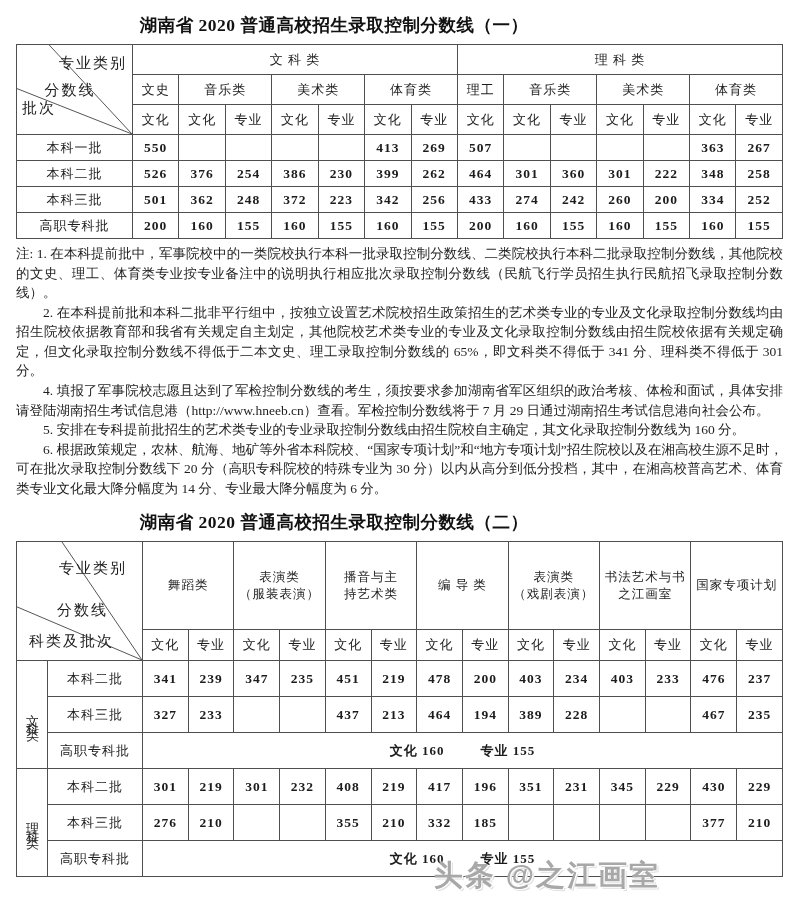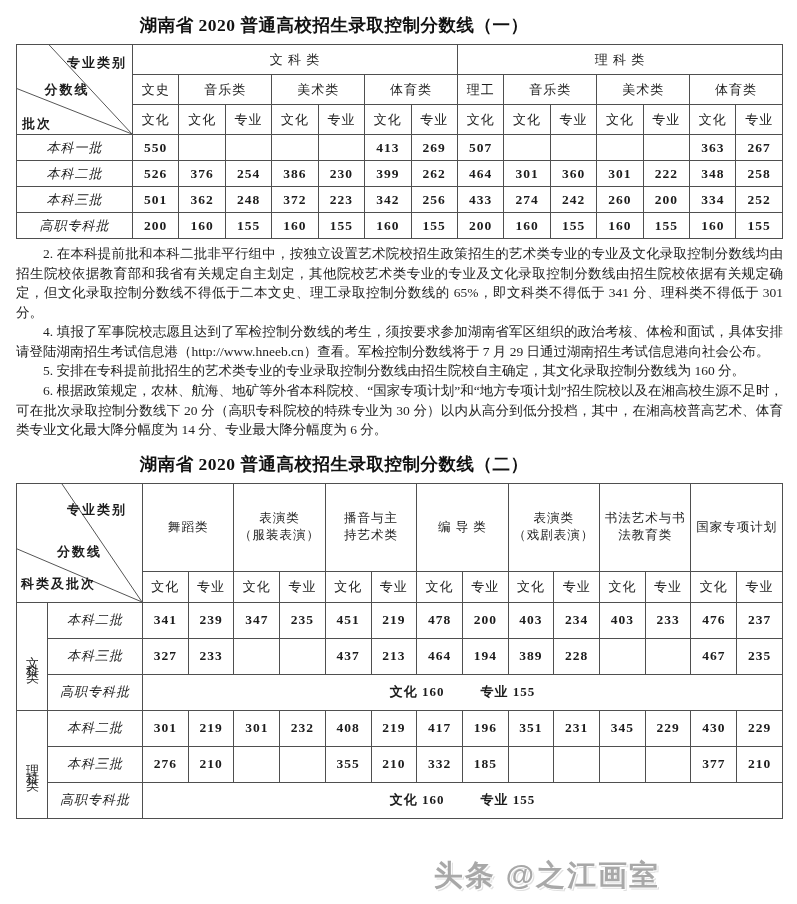"专业类别" td.diag span { font-size: 13px -> 15px; font-weight: bold -> none }
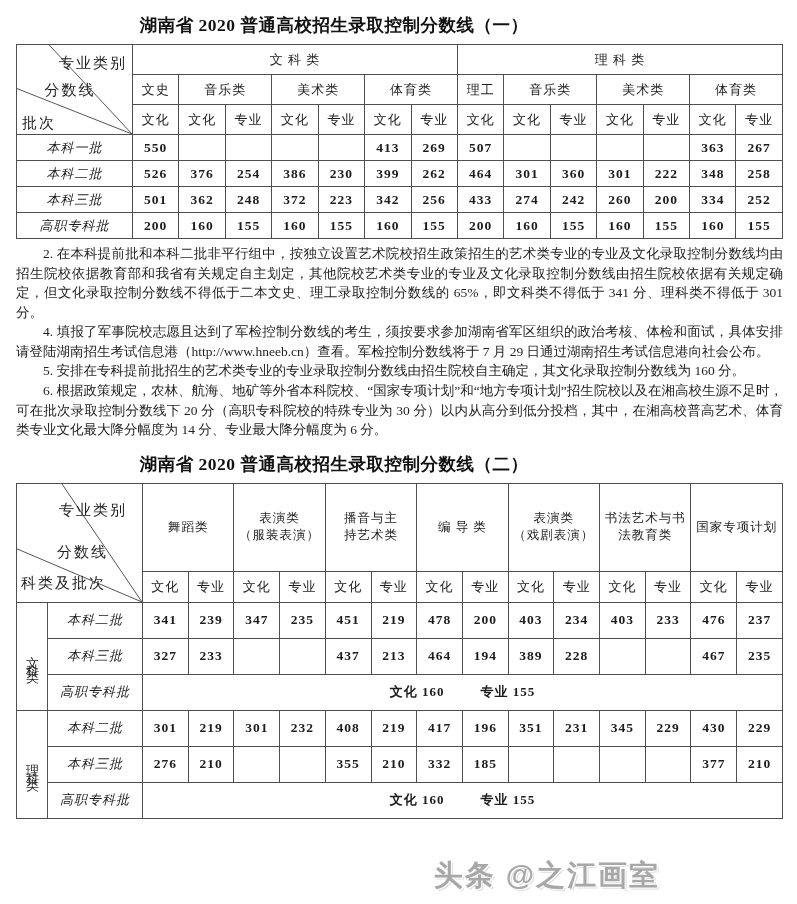"批次" .t1 .cb { bottom: 1px -> 16px }
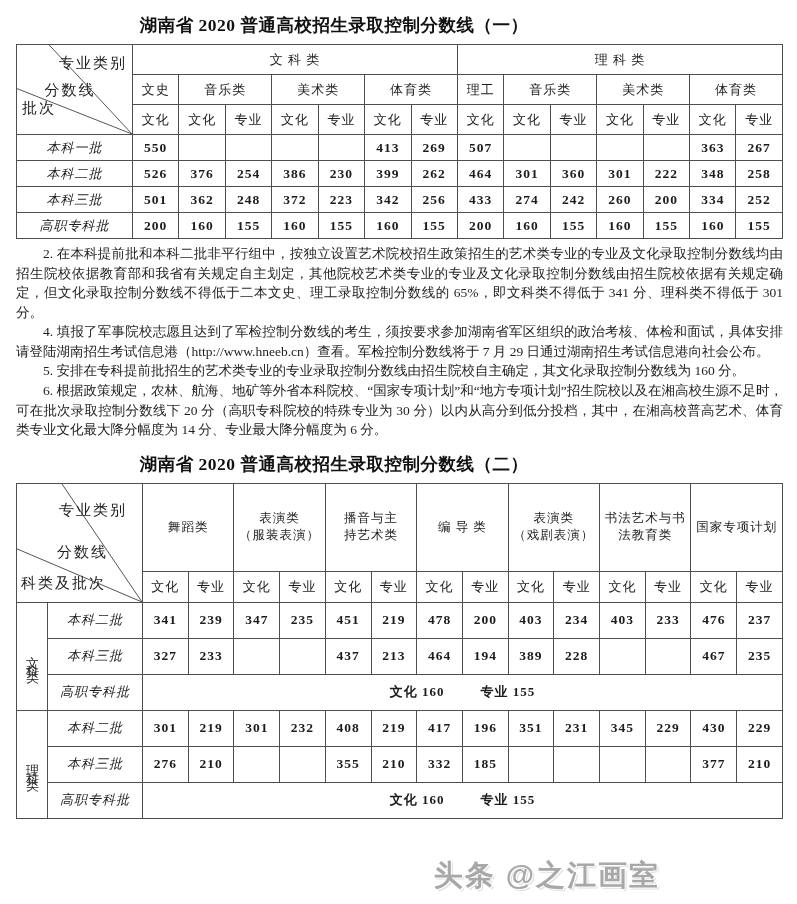"本科一批" td.rl { font-style: italic -> none }
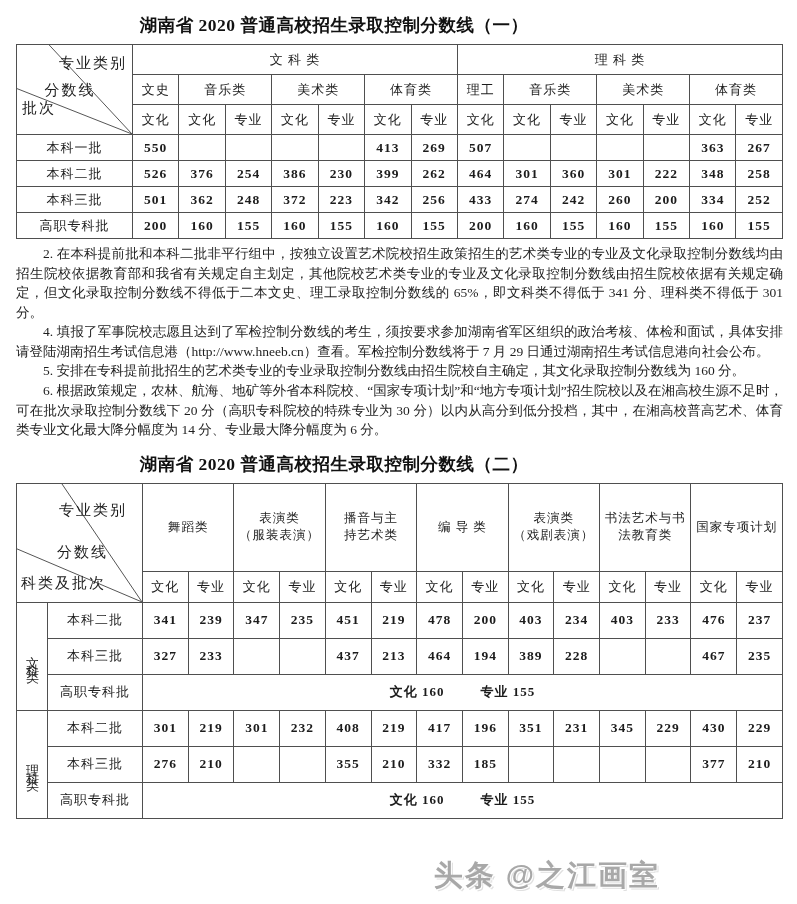"注: 1." p.nf { html: none -> <p>注: 1. 在本科提前批中，军事院校中的一类院校执行本科一批录取控制分数线、二类院校执行本科二批录取控制分数线，其他院校的文史、理工、体育类专业按专业备注中的说明执行相应批次录取控制分数线（民航飞行学员招生执行民航招飞录取控制分数线）。</p> }
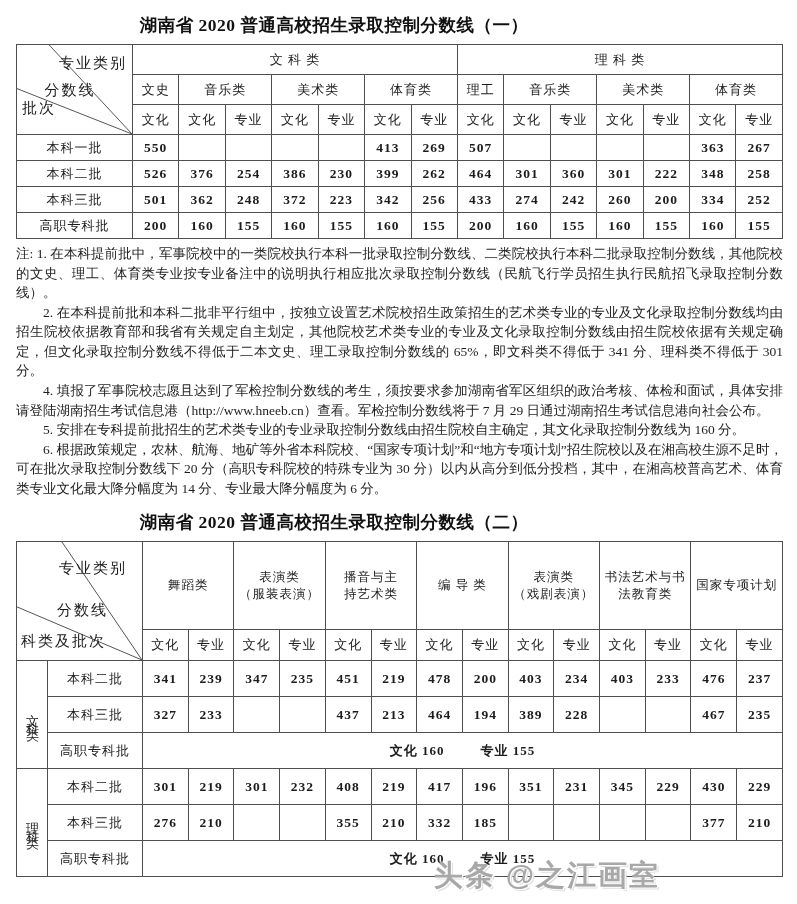"法教育类" div { text: 法教育类 -> 之江画室 }
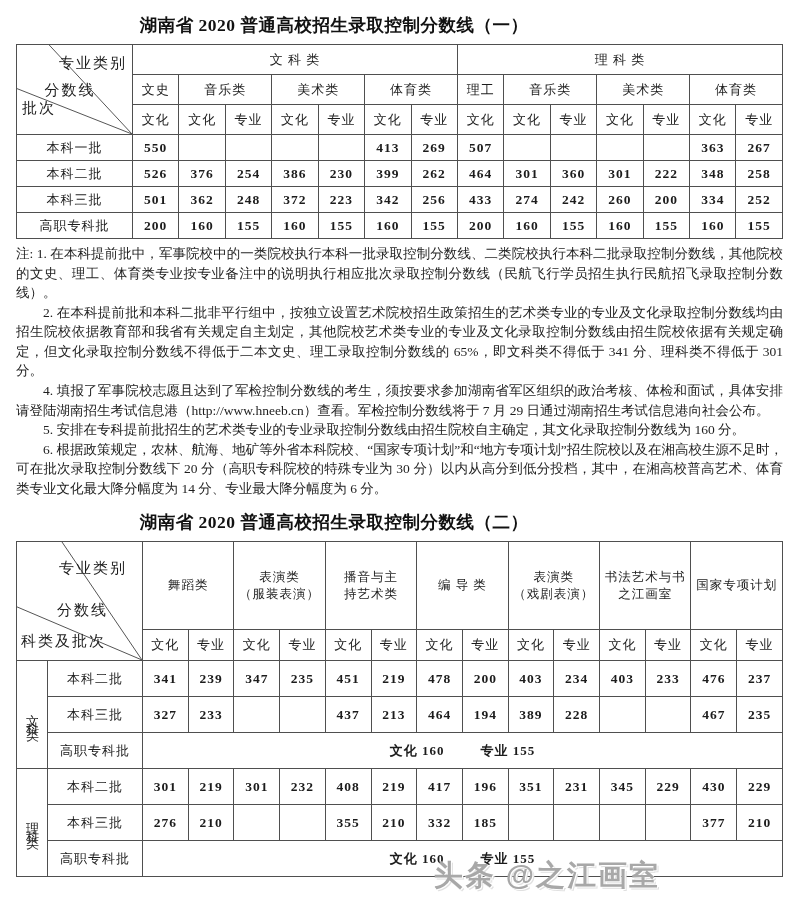"科类及批次" .t2 .cb { left: 4px -> 12px }
